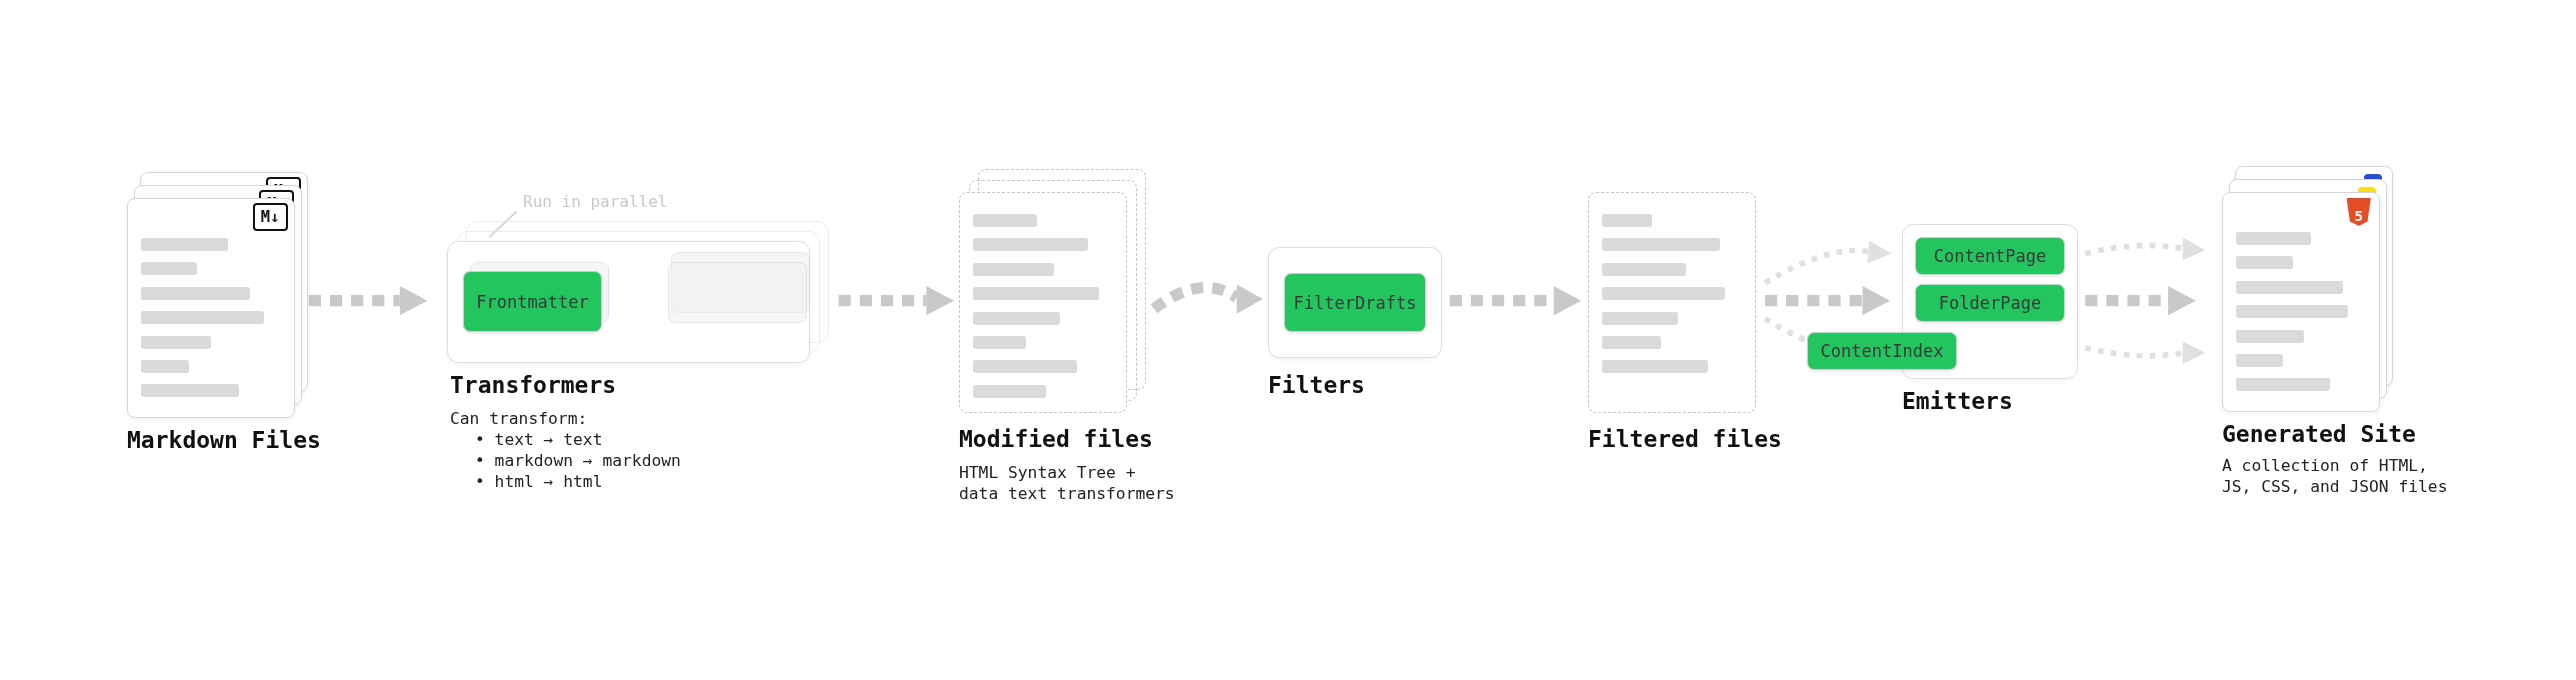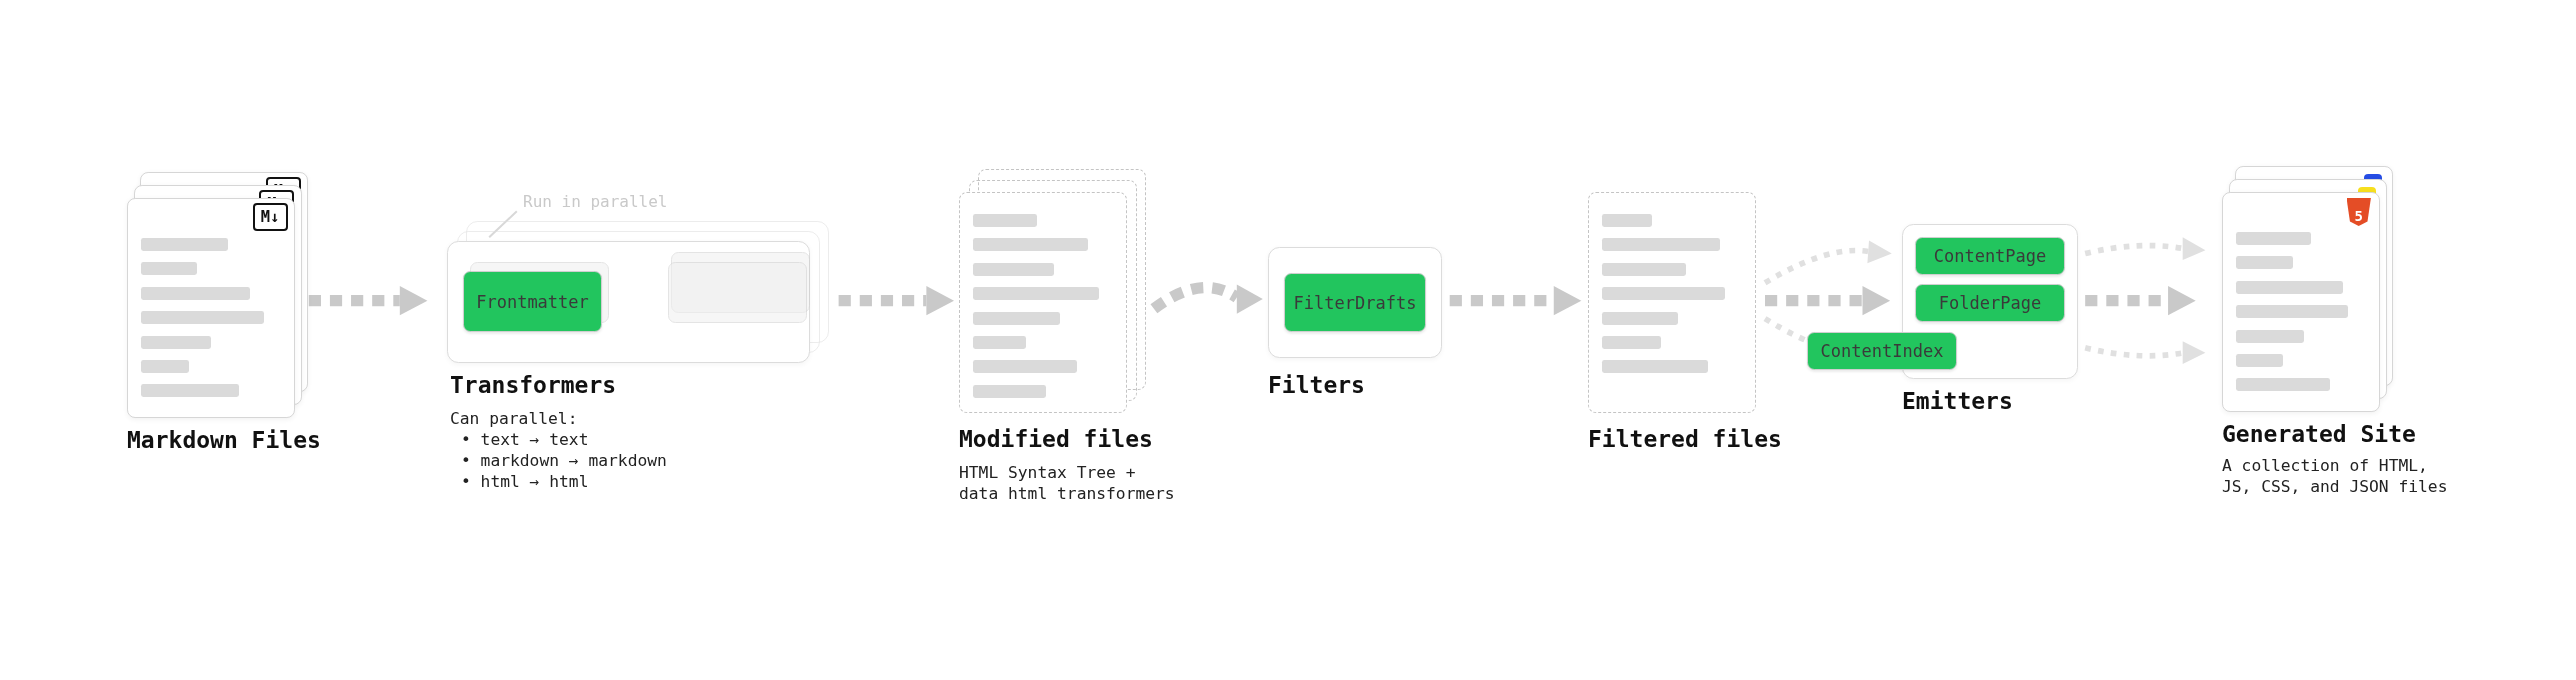"Can parallel:" div { text: parallel -> transform }
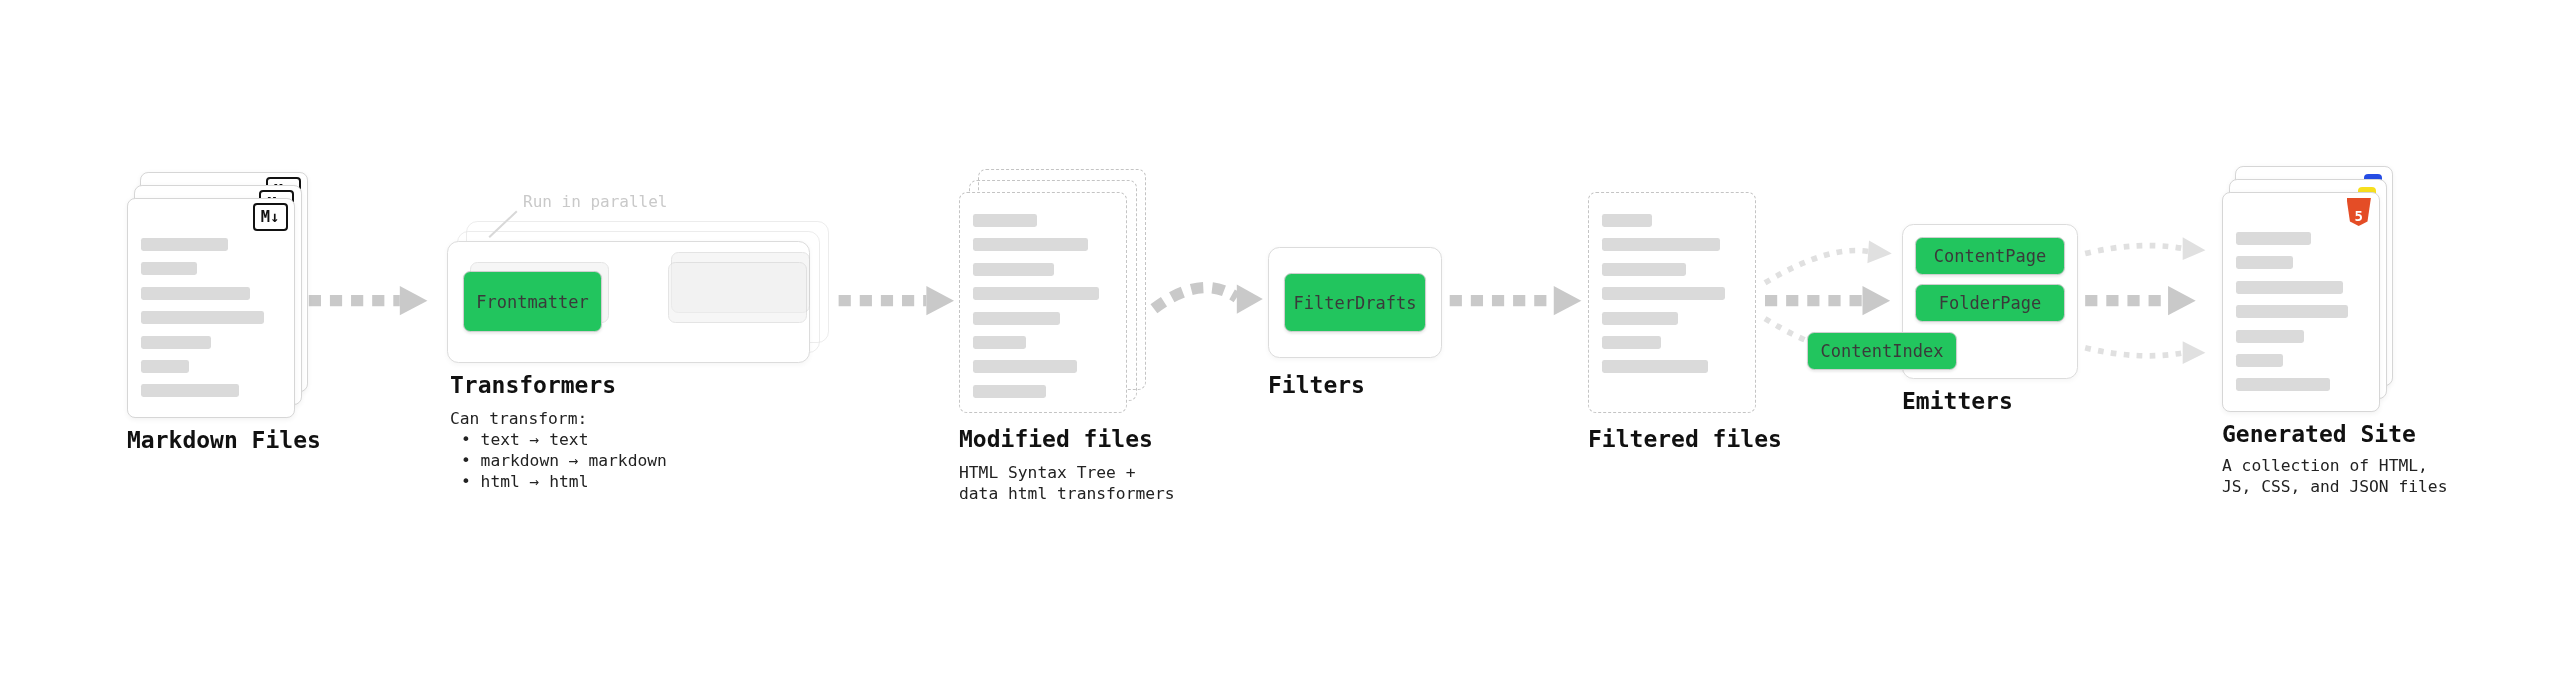"• text → text" .bullet { margin-left: 11px -> 25px }
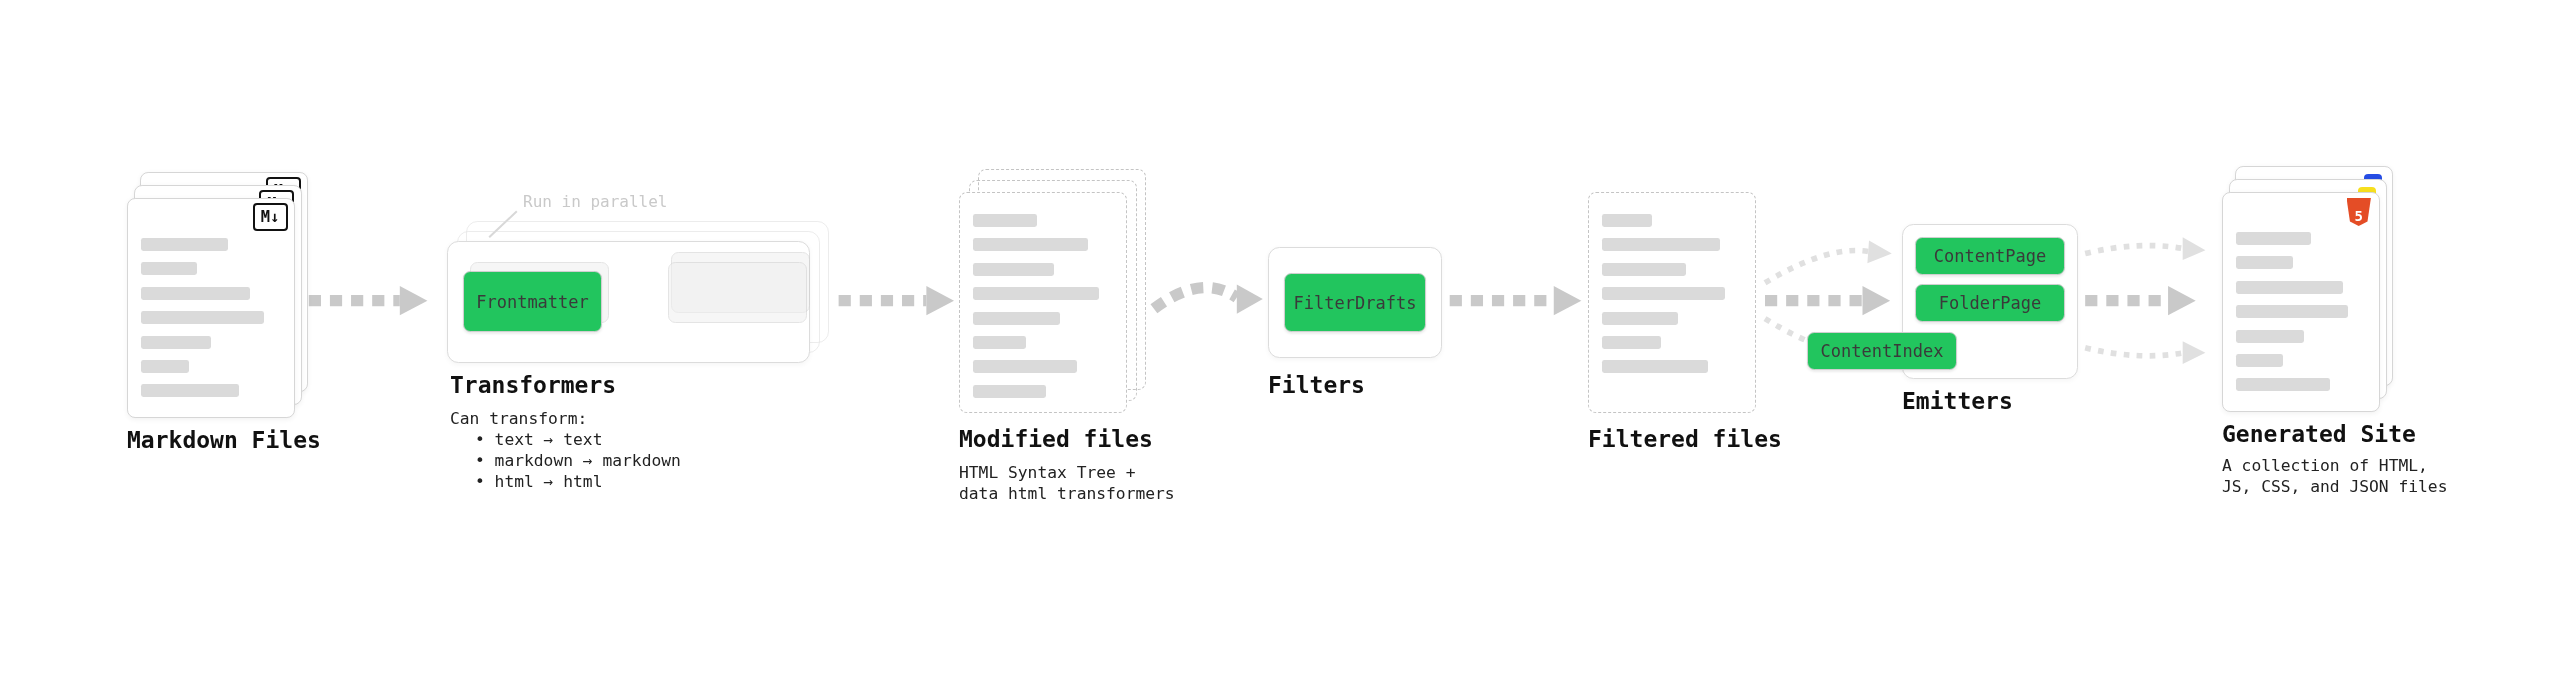"HTML Syntax Tree +" div.caption { text: html -> text }
